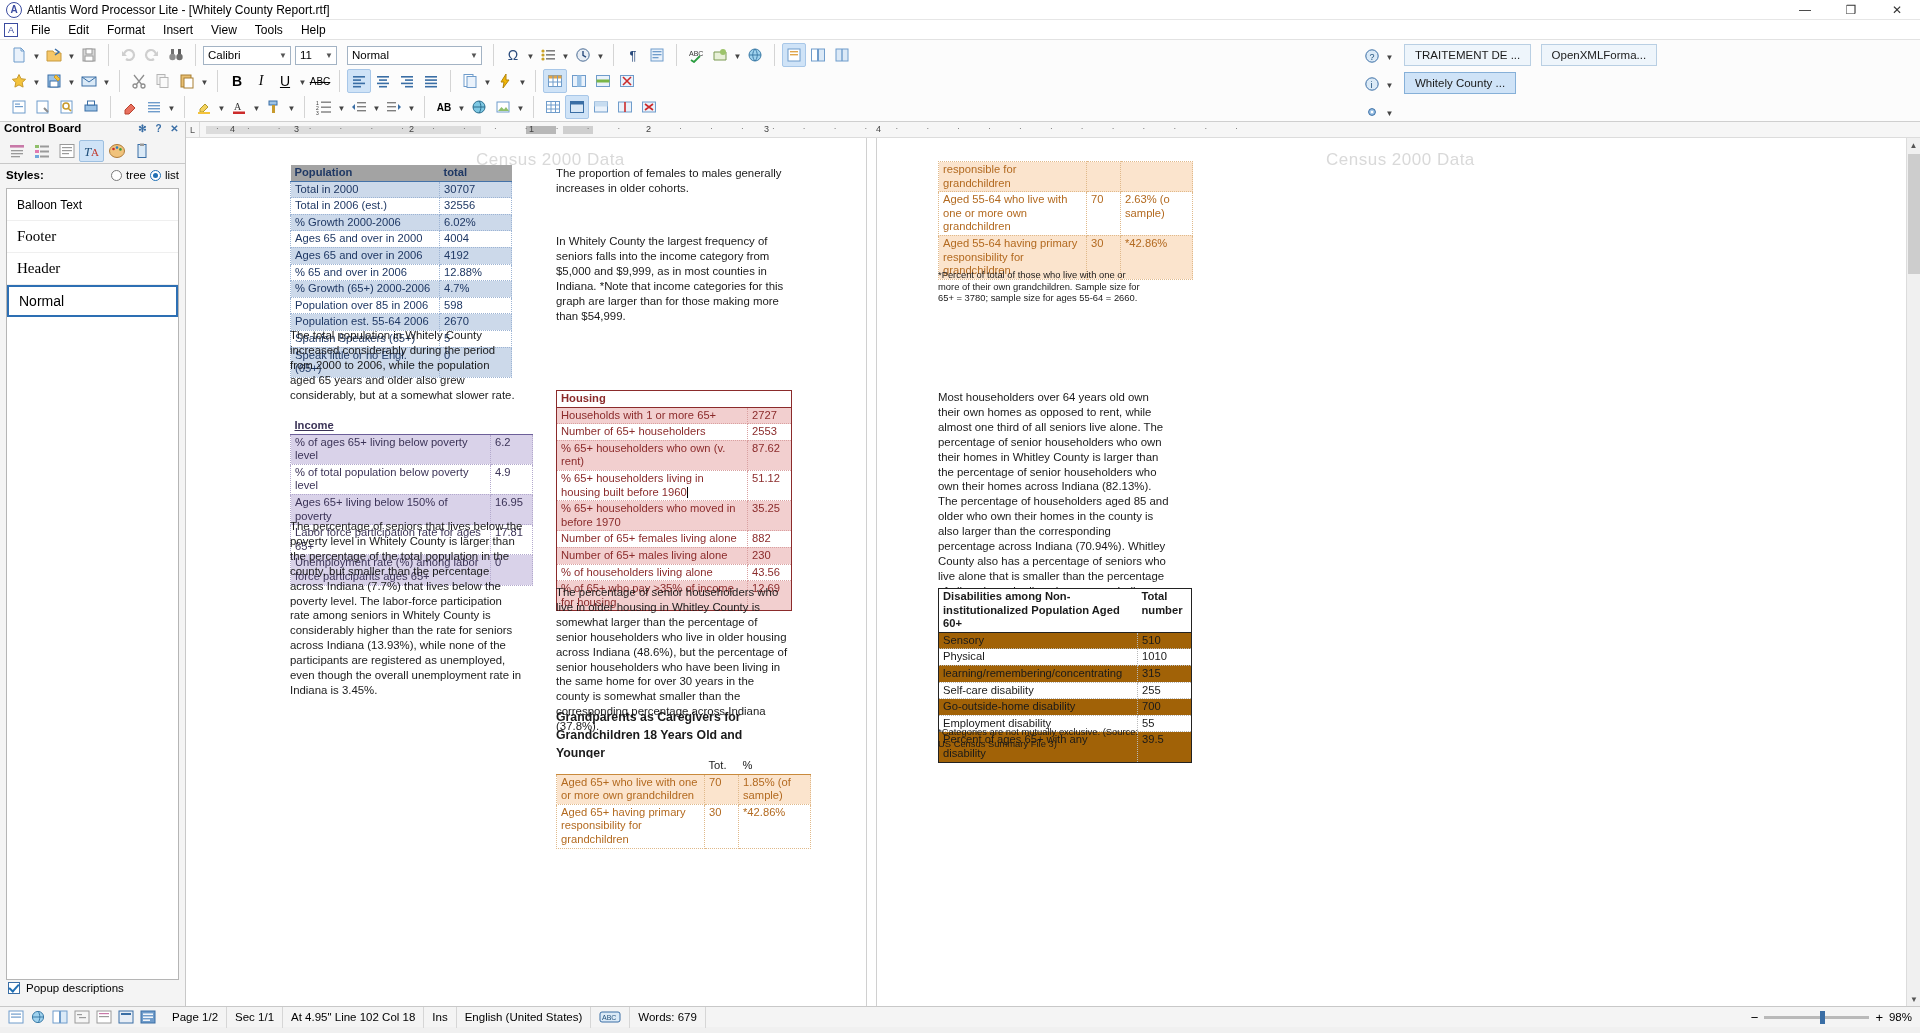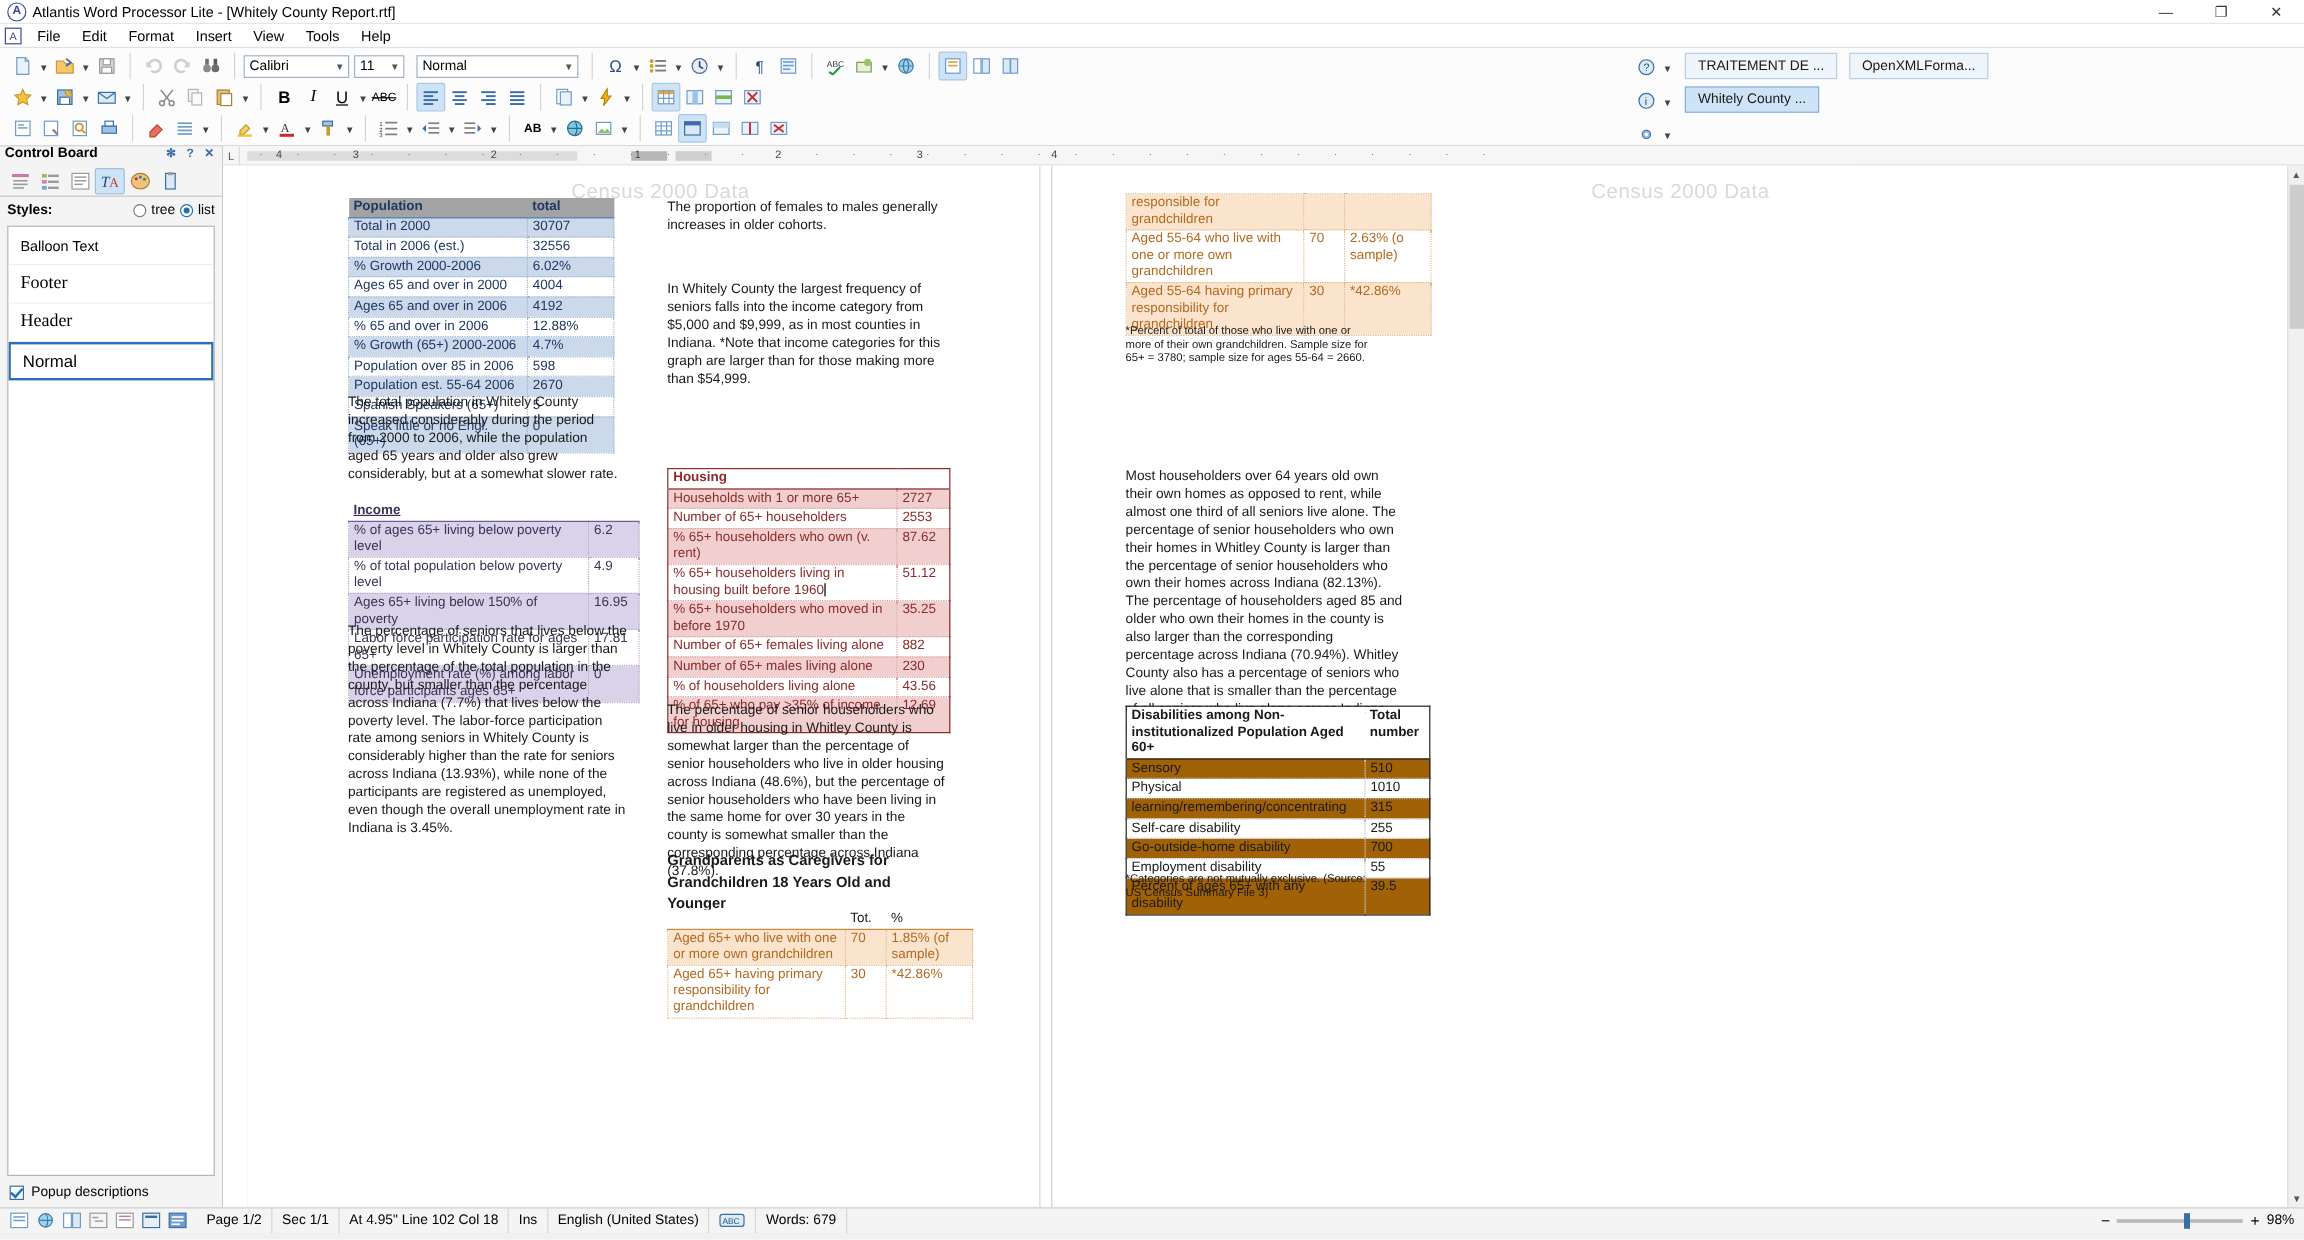"Popup descriptions" #popup-row { align-items: center -> none }
